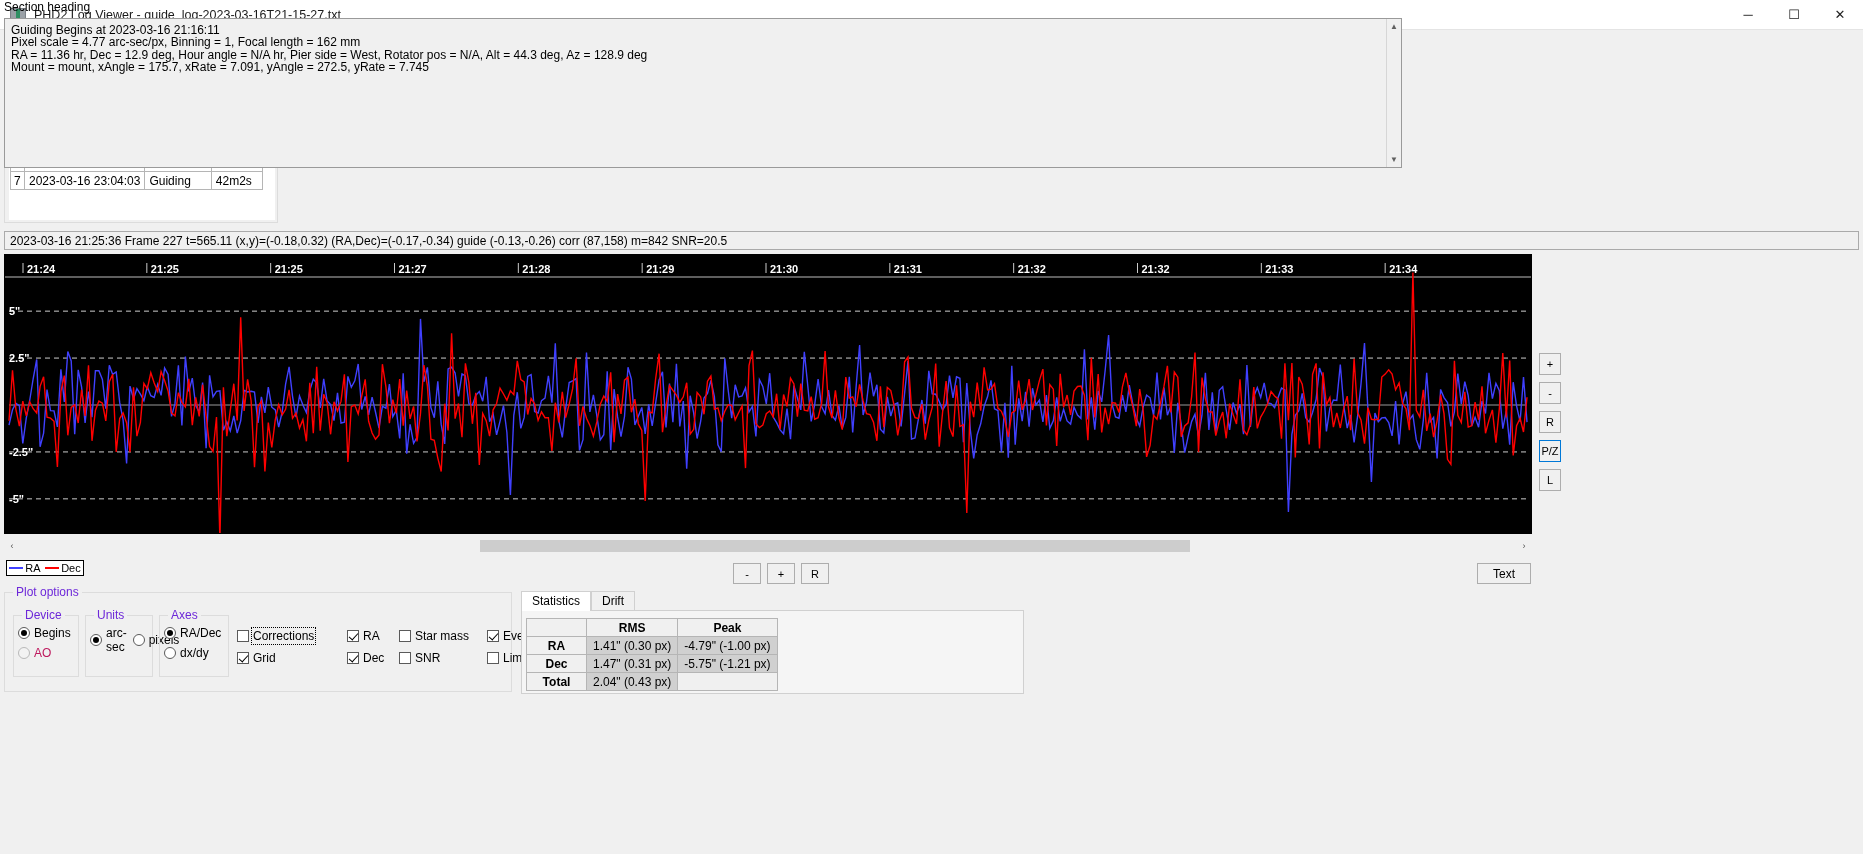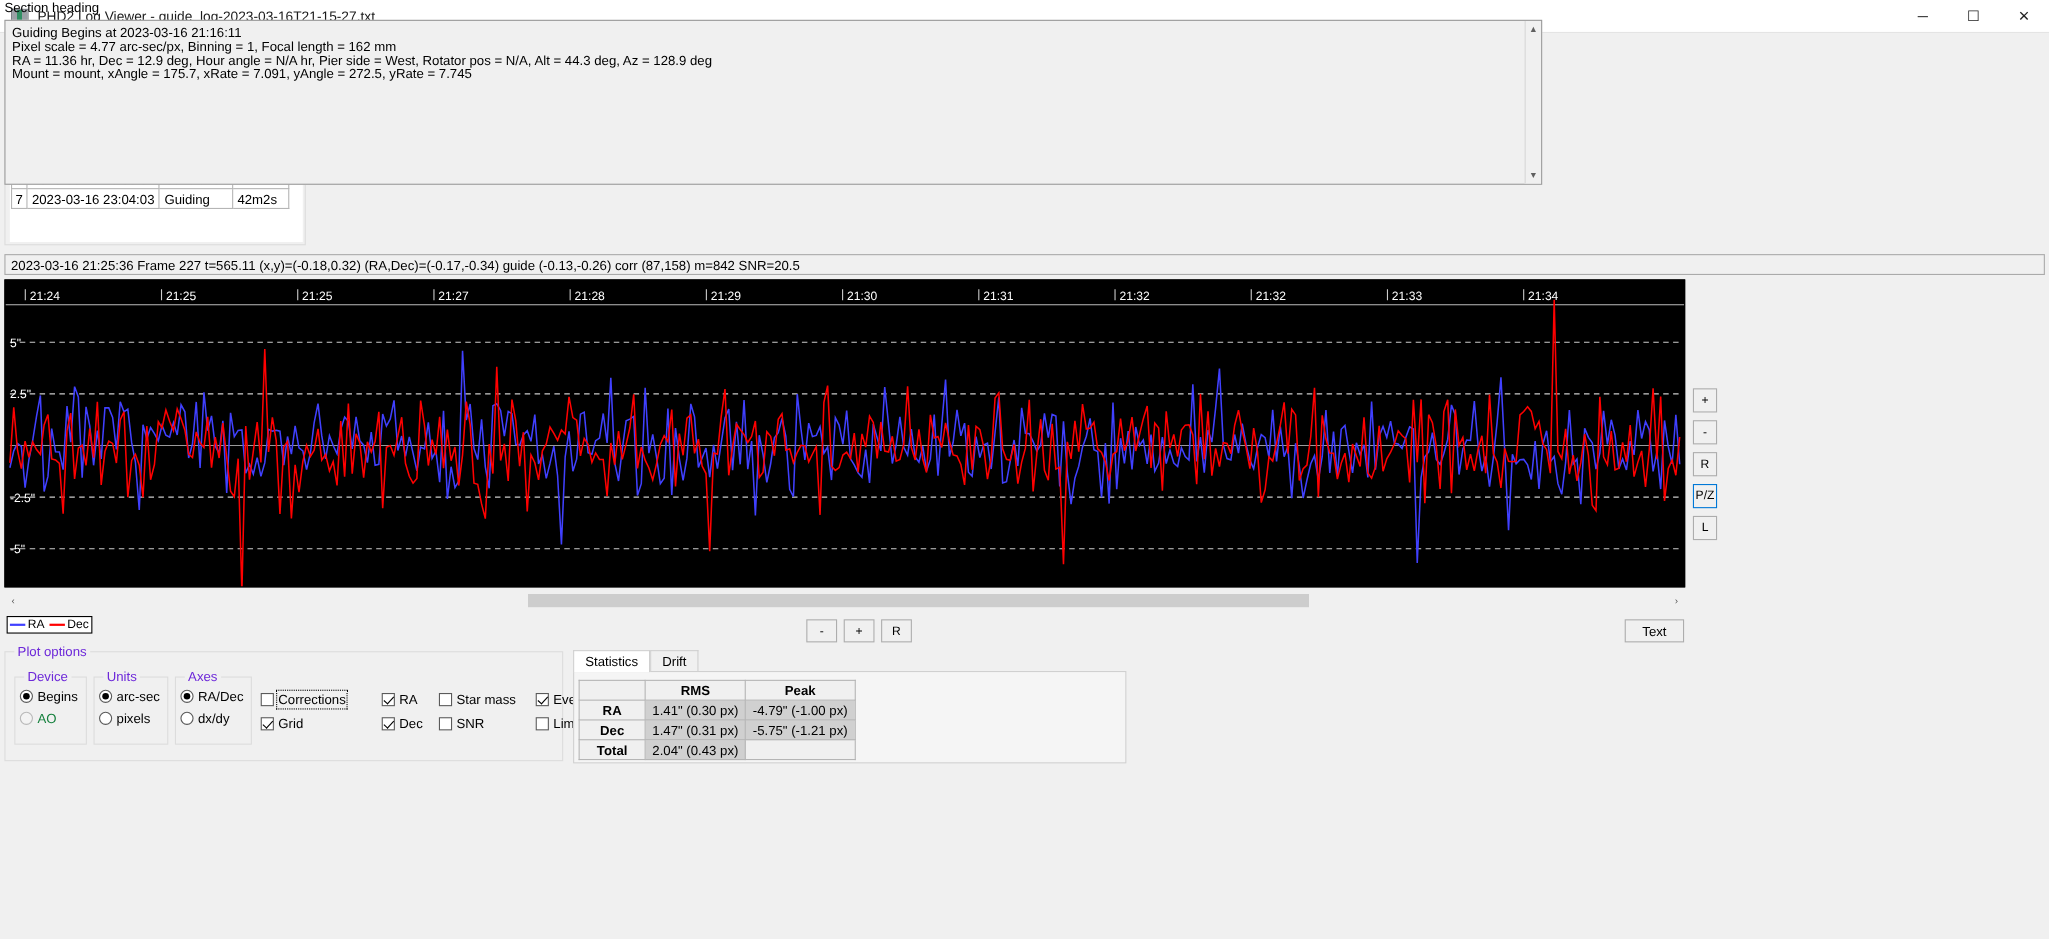"21:24" #graph-wrap { font-weight: none -> bold }
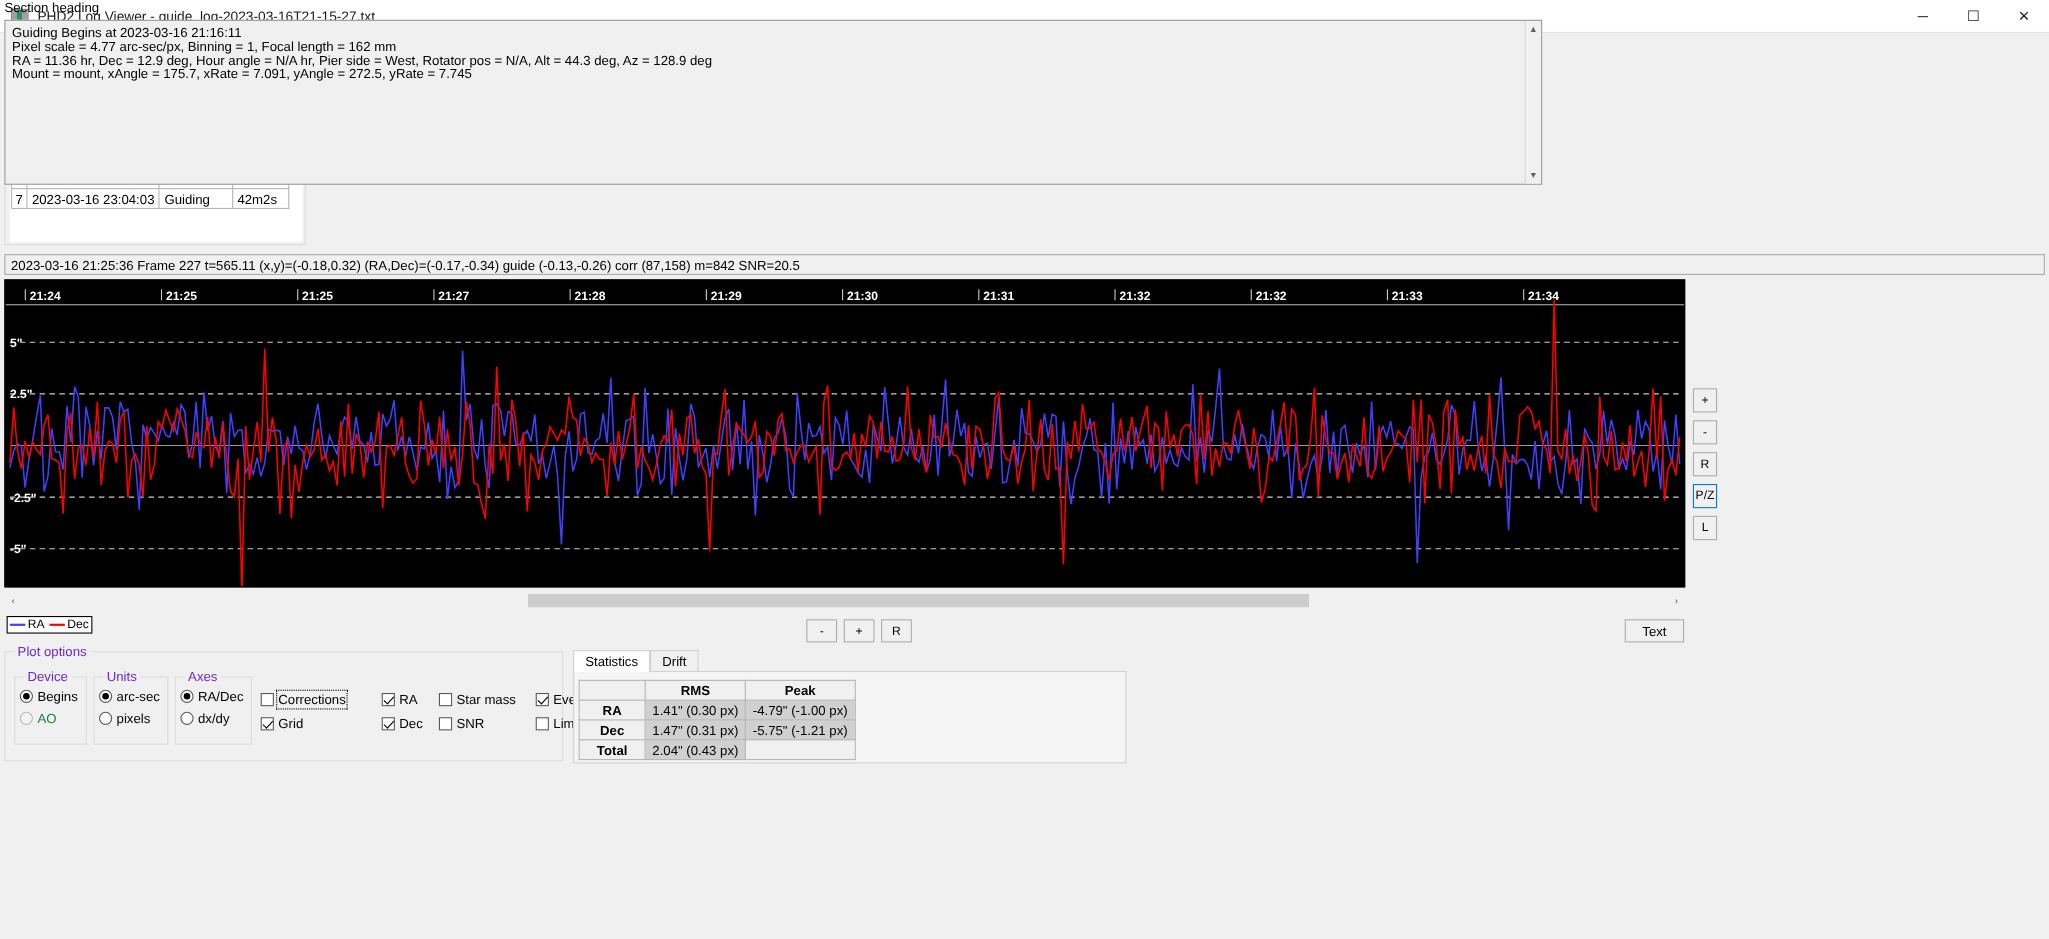"arc-sec" div { flex-direction: column -> row }
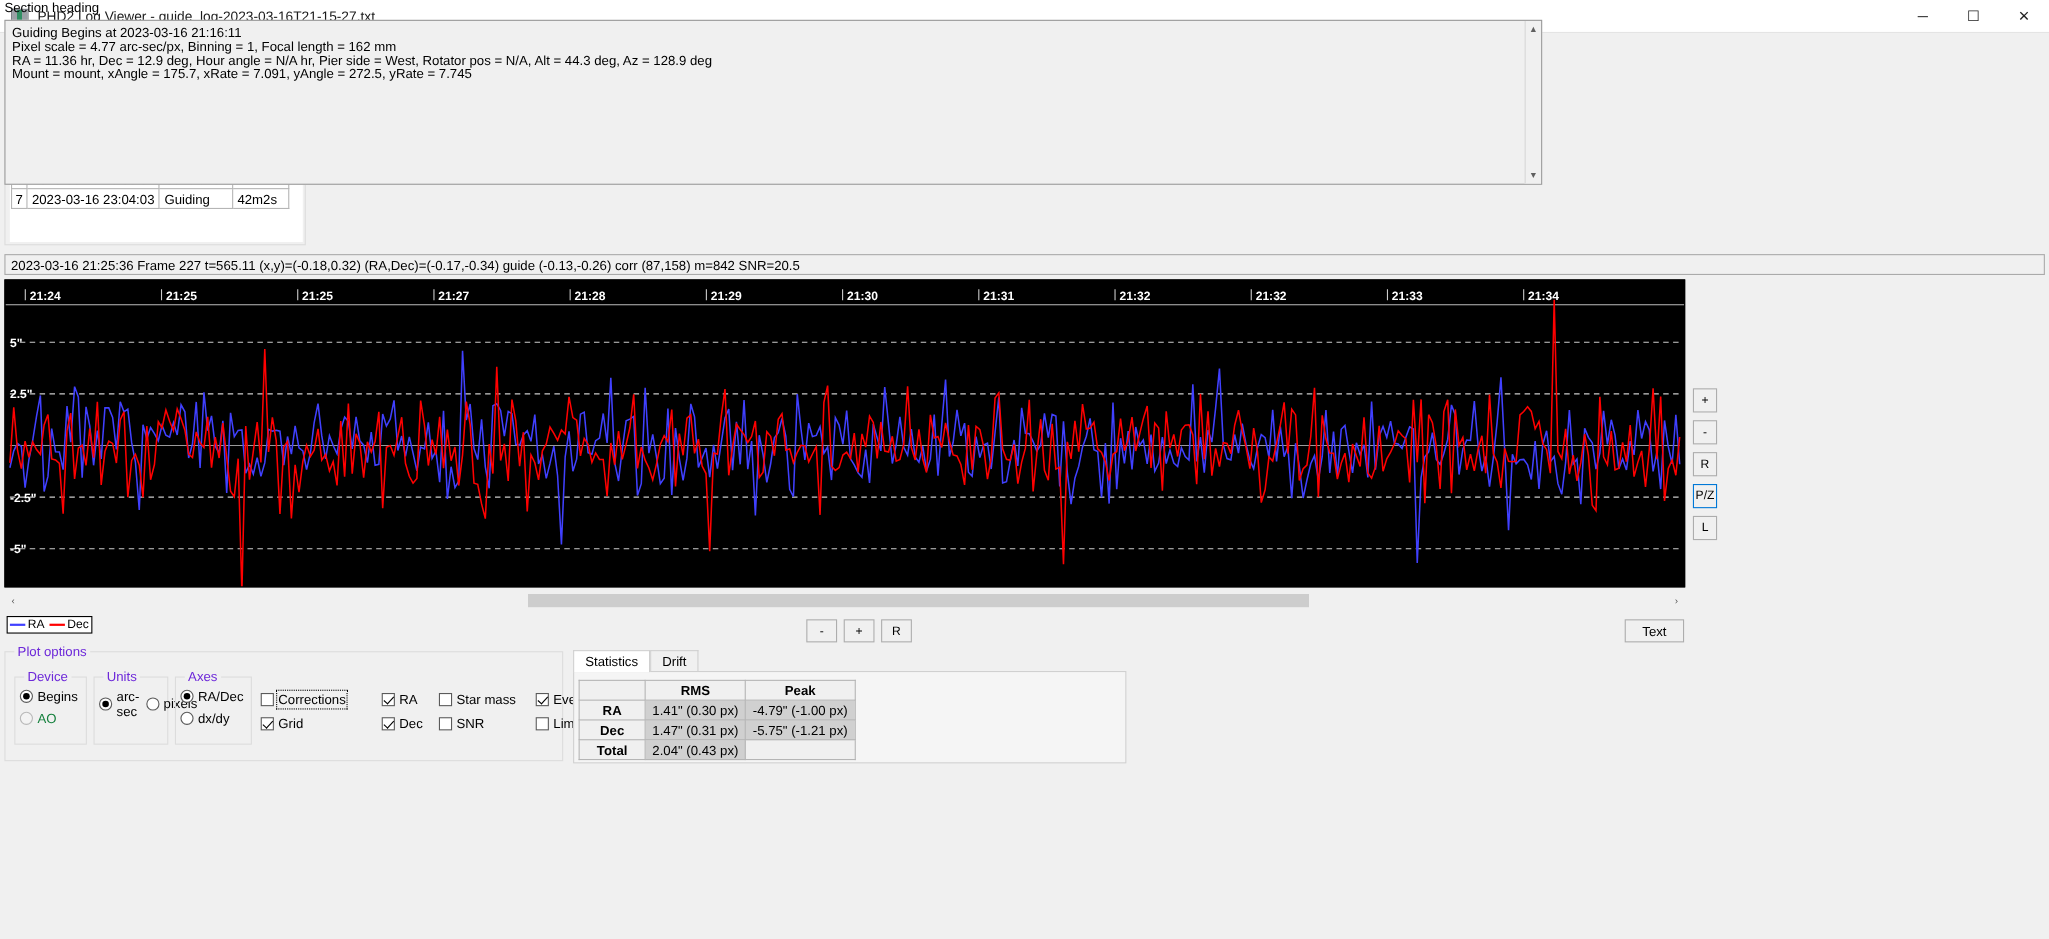"AO" .lbl-dim { color: #15803d -> #be185d }
